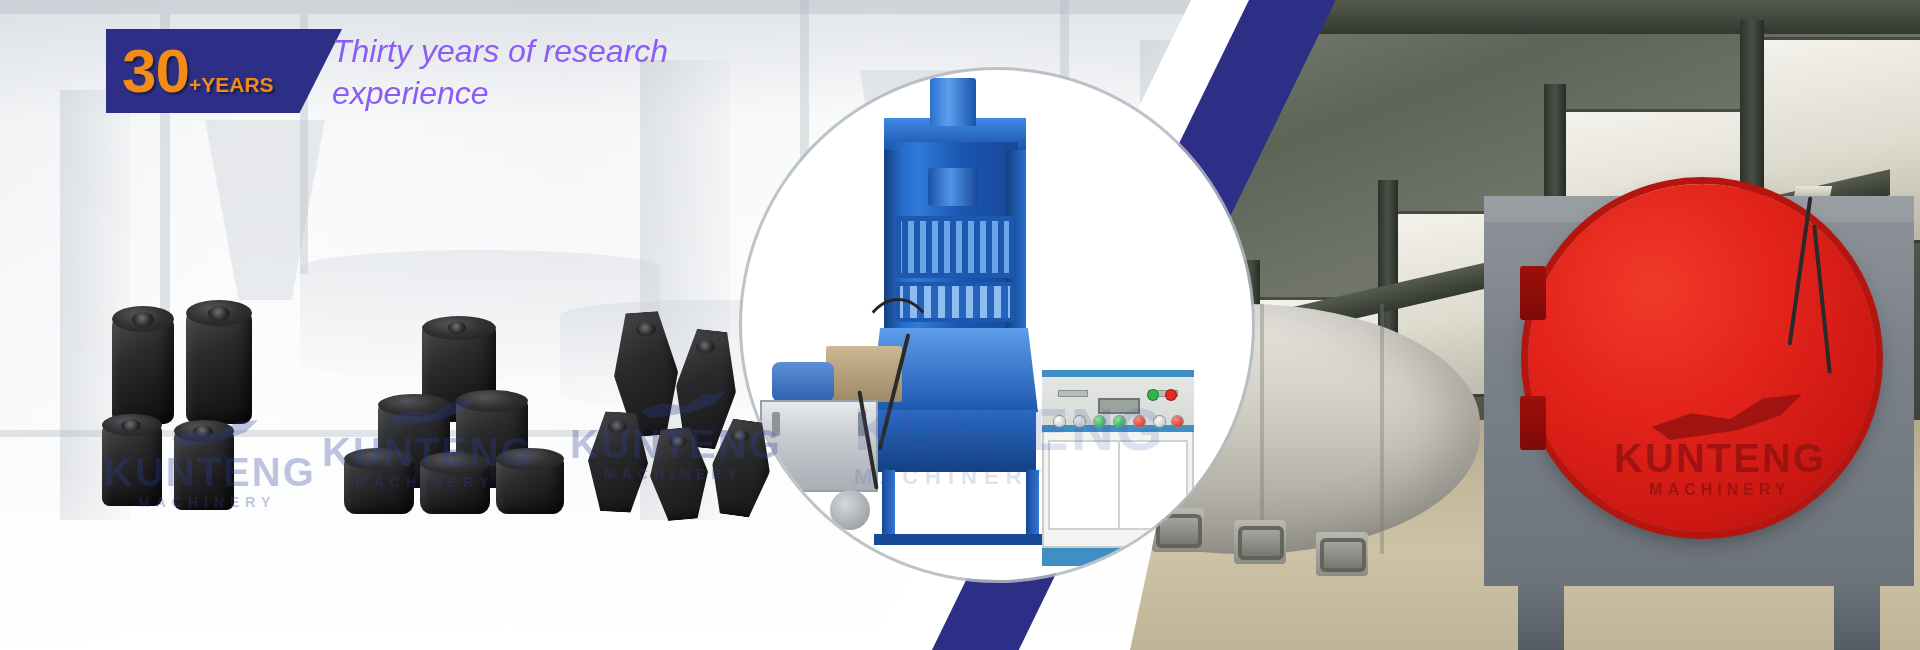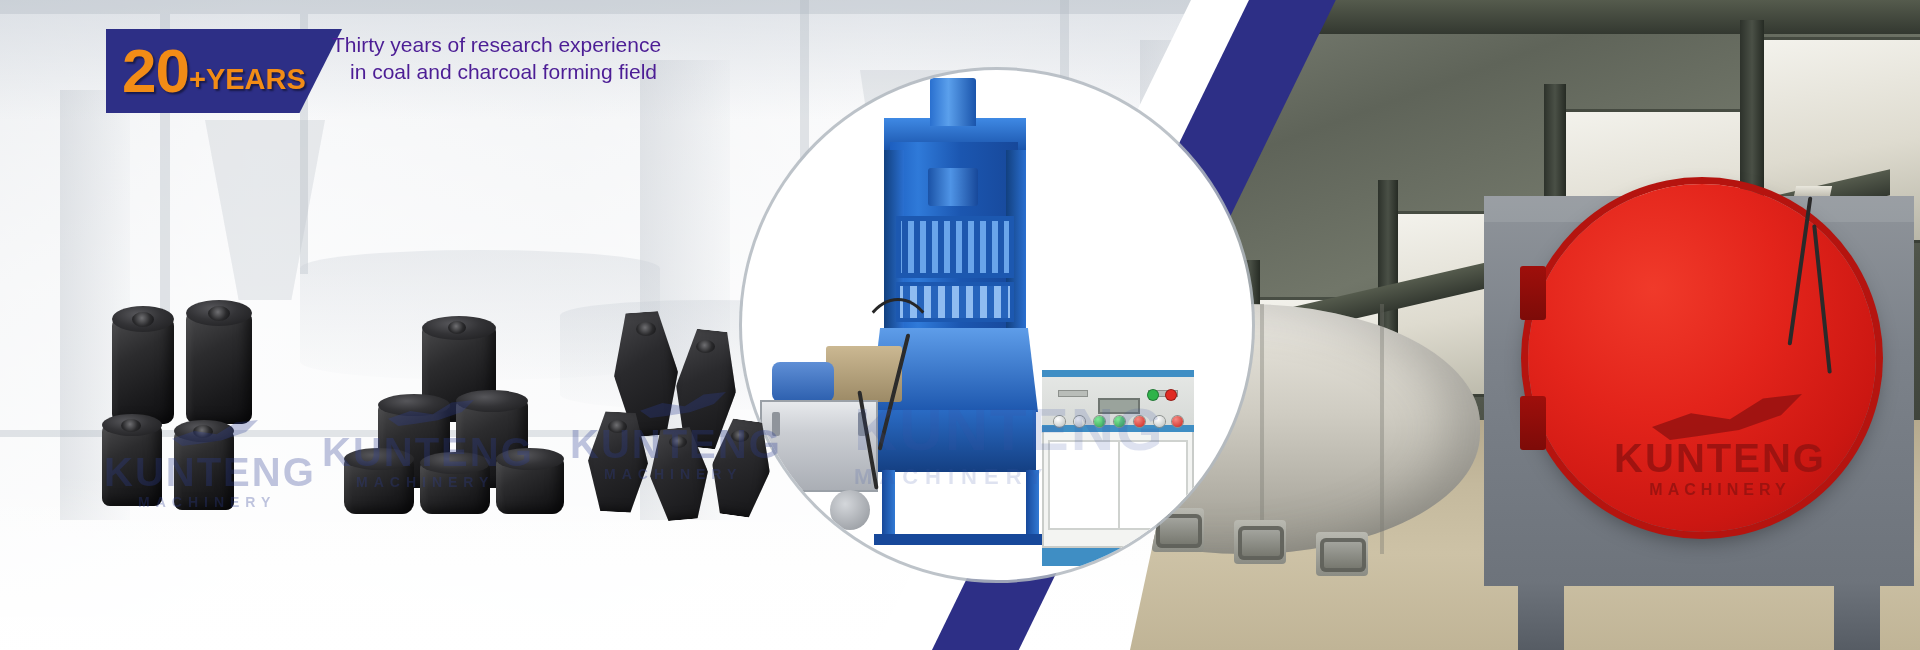"20" span.badge-num { text: 20 -> 30 }
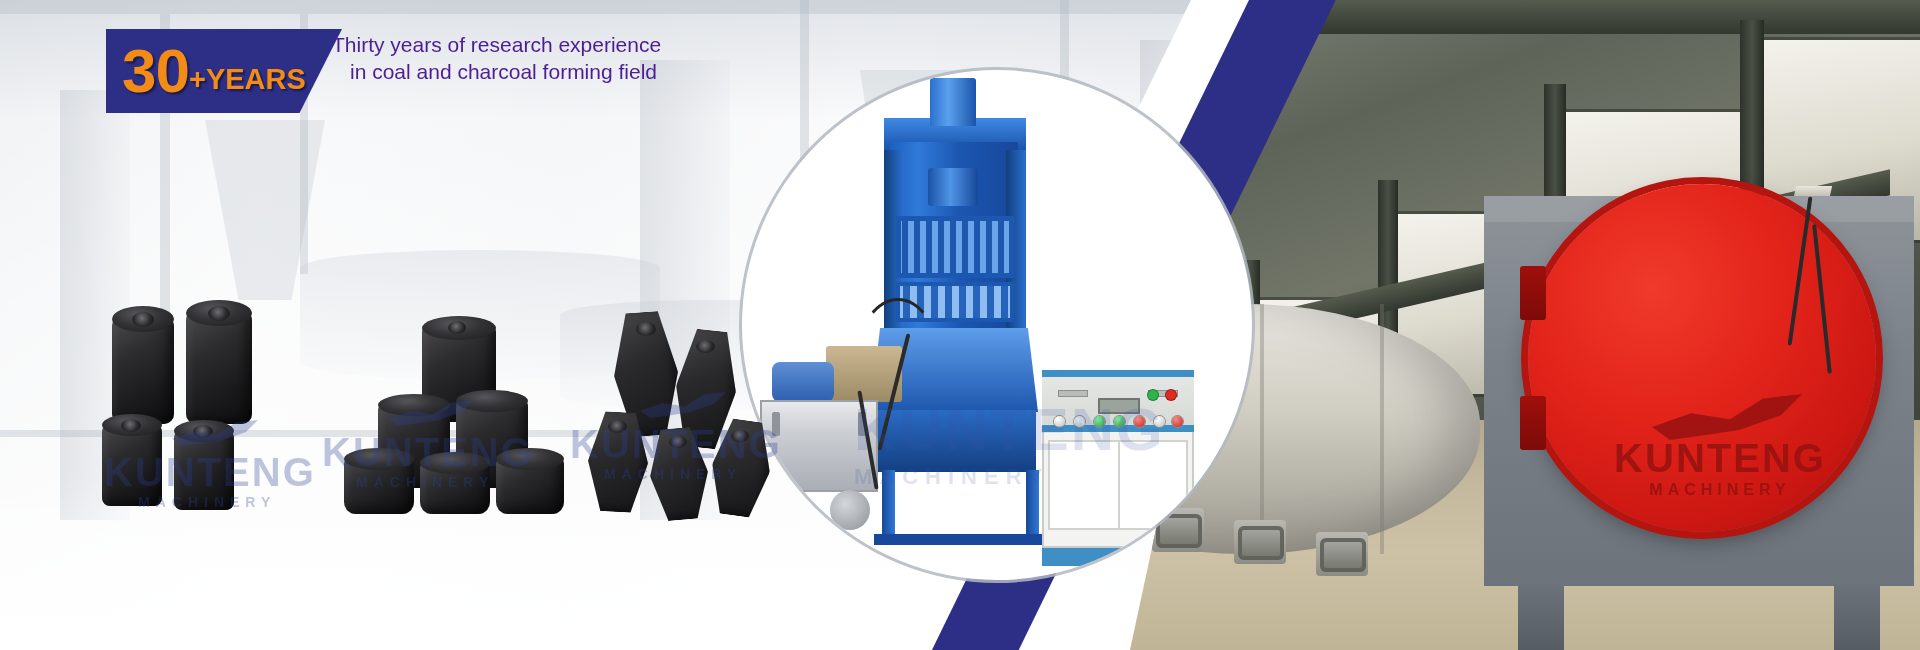"Thirty years of research experience" .tagline { color: #4c1d95 -> #8b5cf6; font-size: 21px -> 32px; font-style: none -> italic }
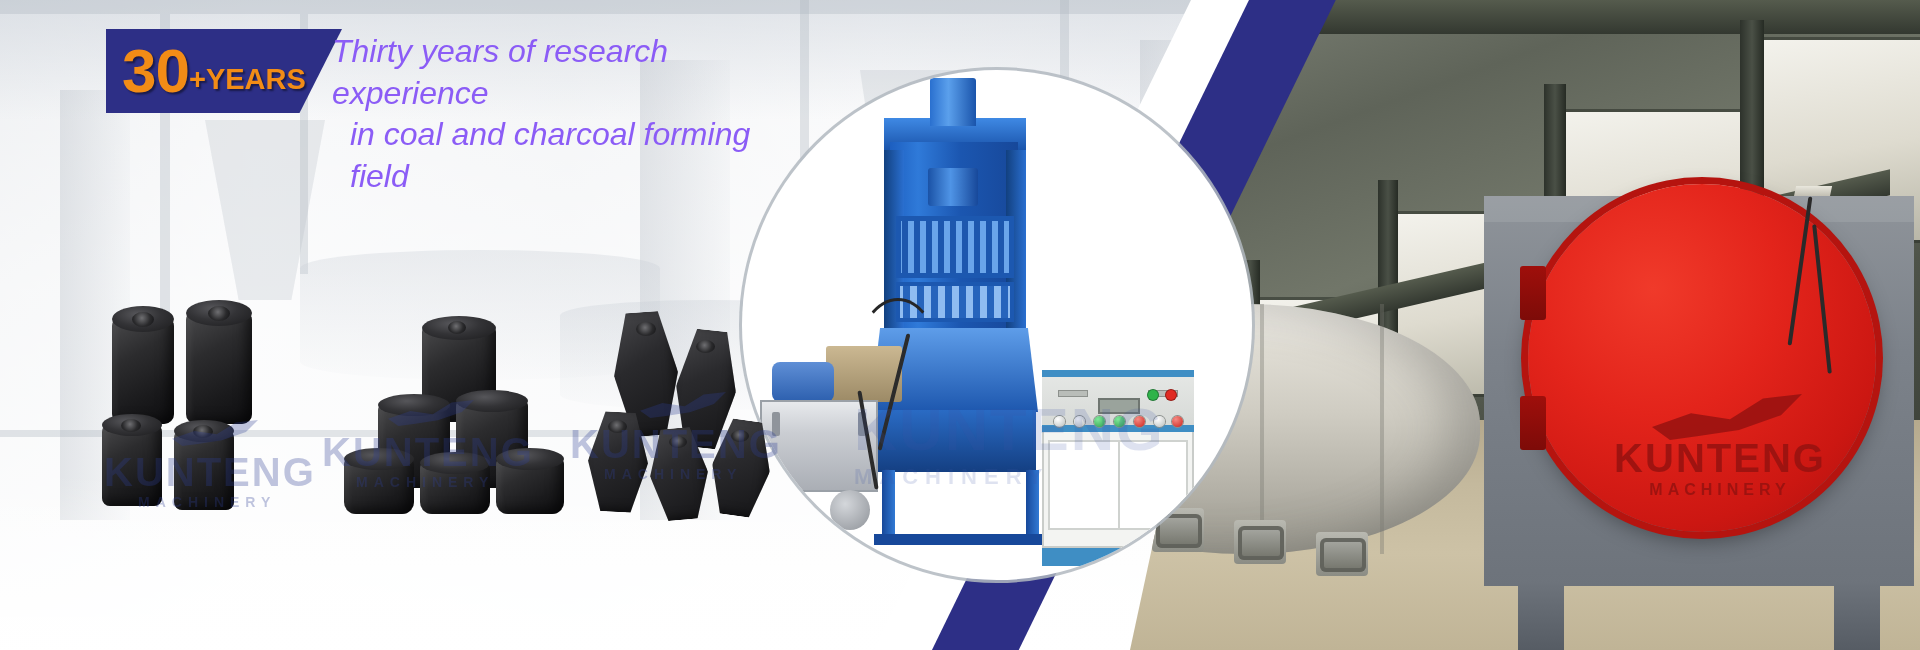"+YEARS" .badge-years { font-size: 29px -> 21px }
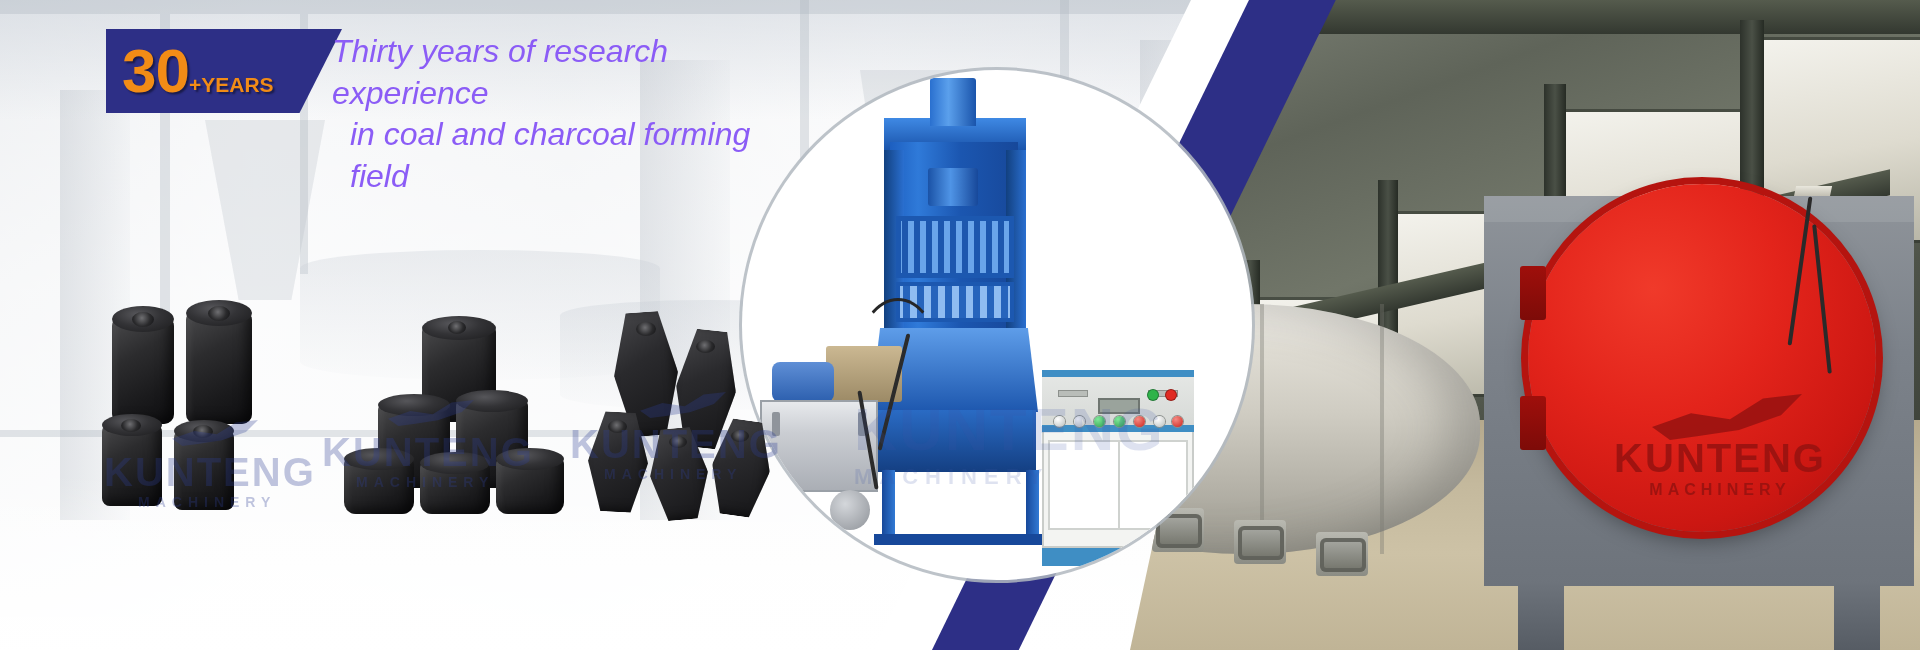"in coal and charcoal forming" span.l2 { html: <span>in coal and charcoal forming field</span> -> none }
